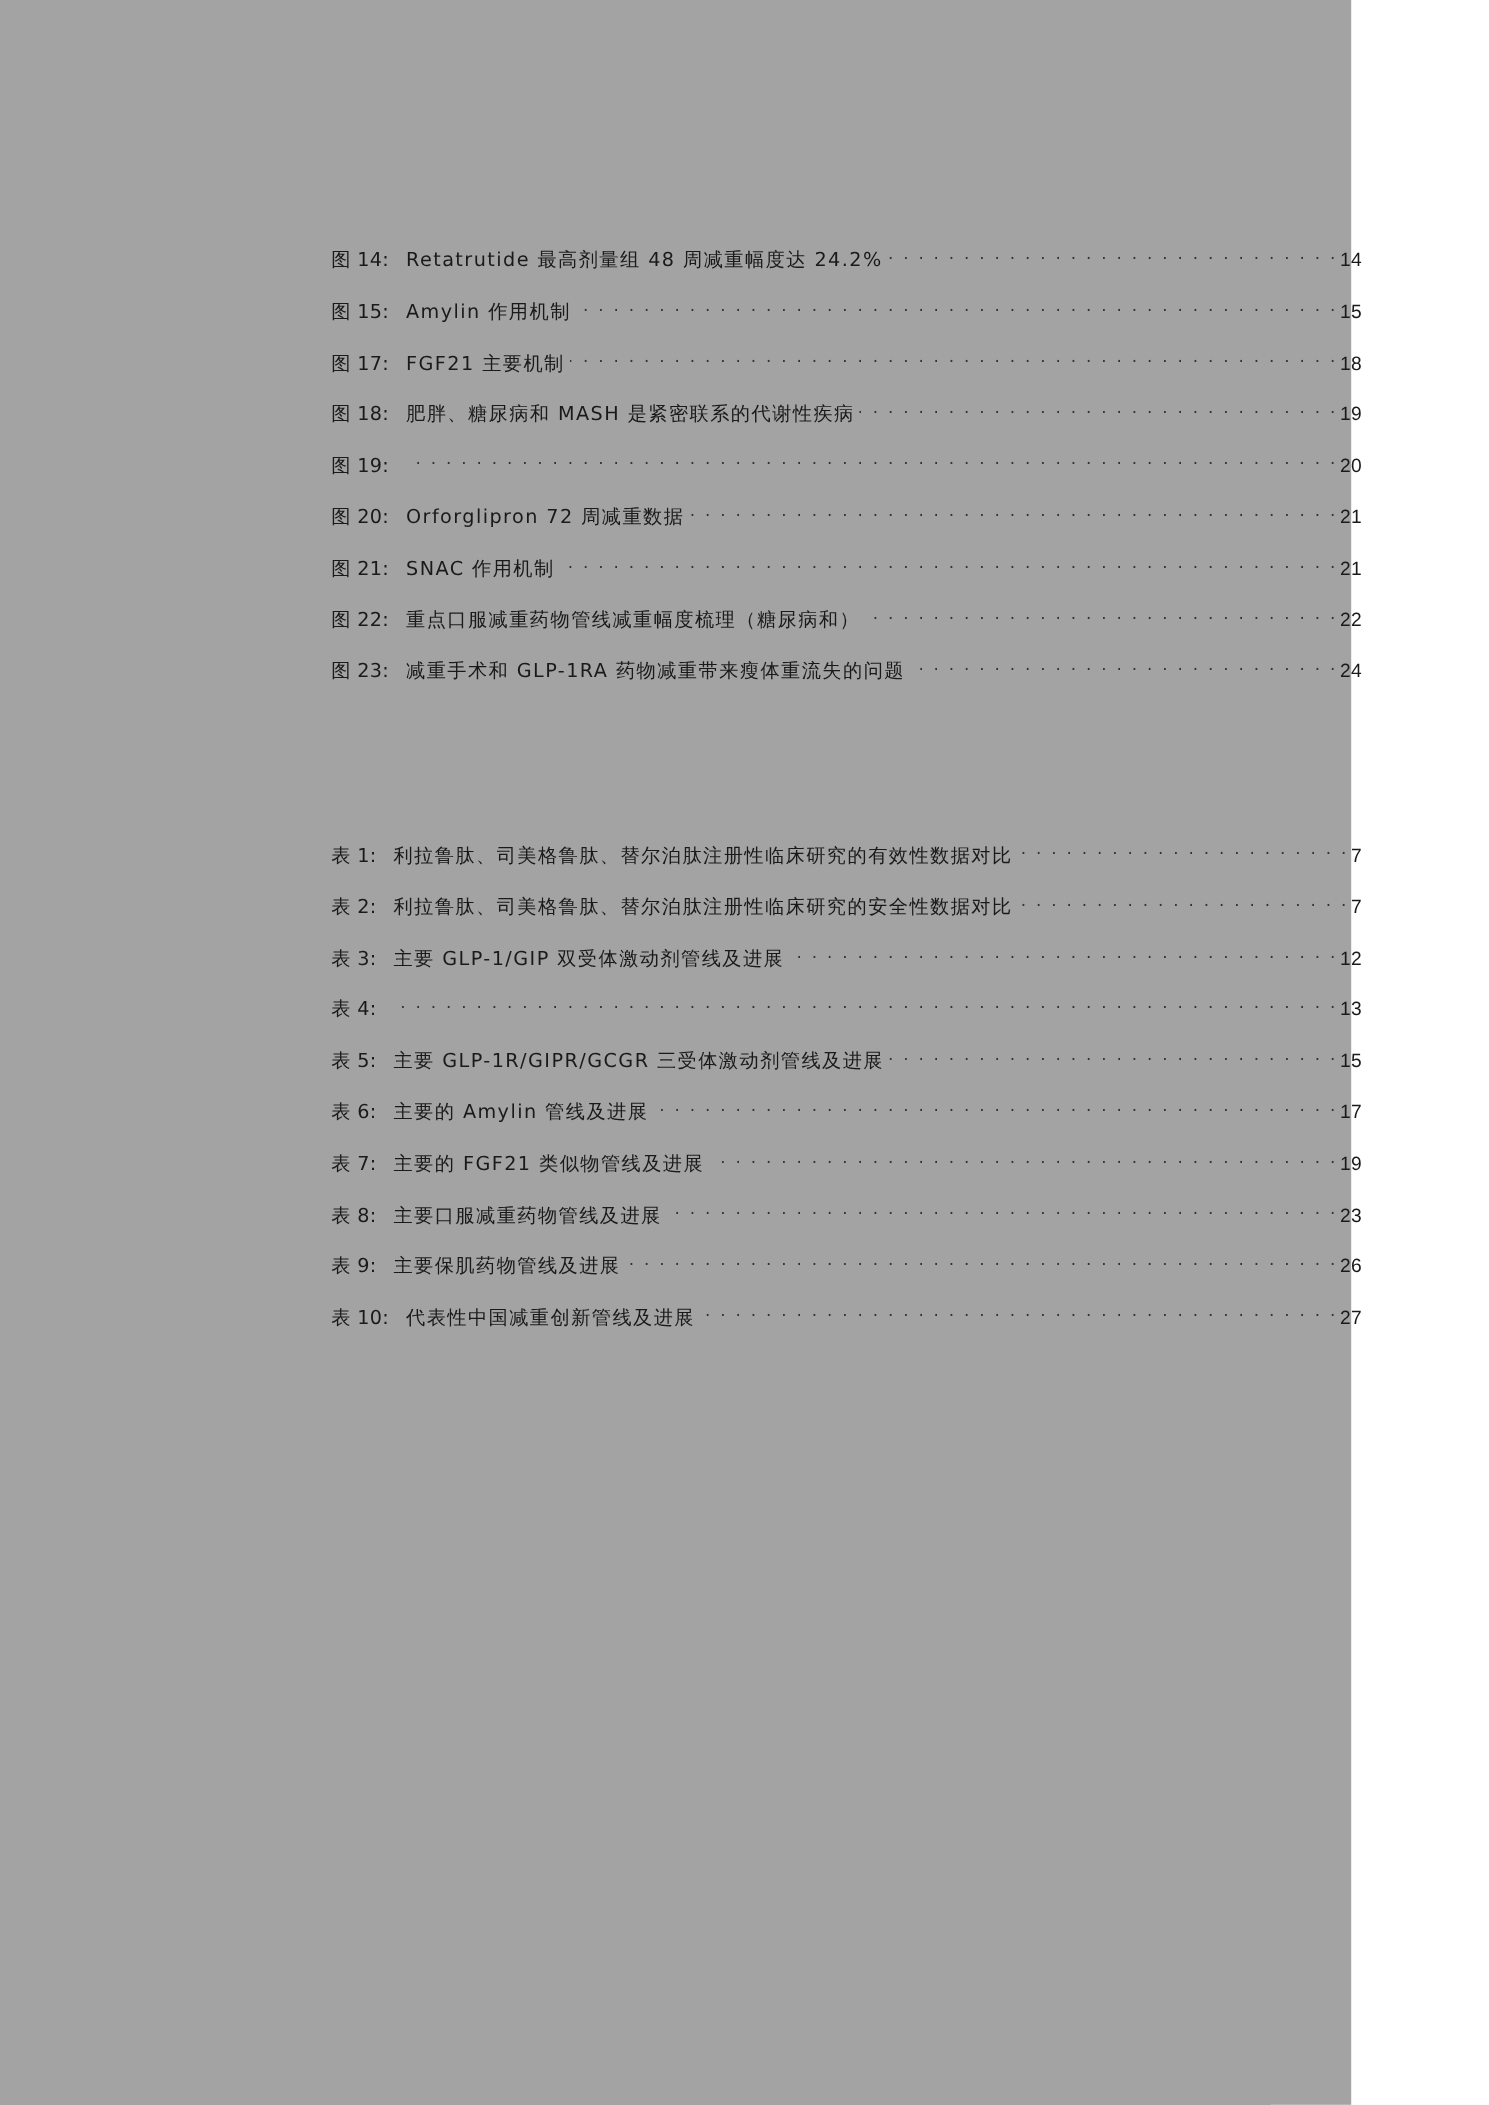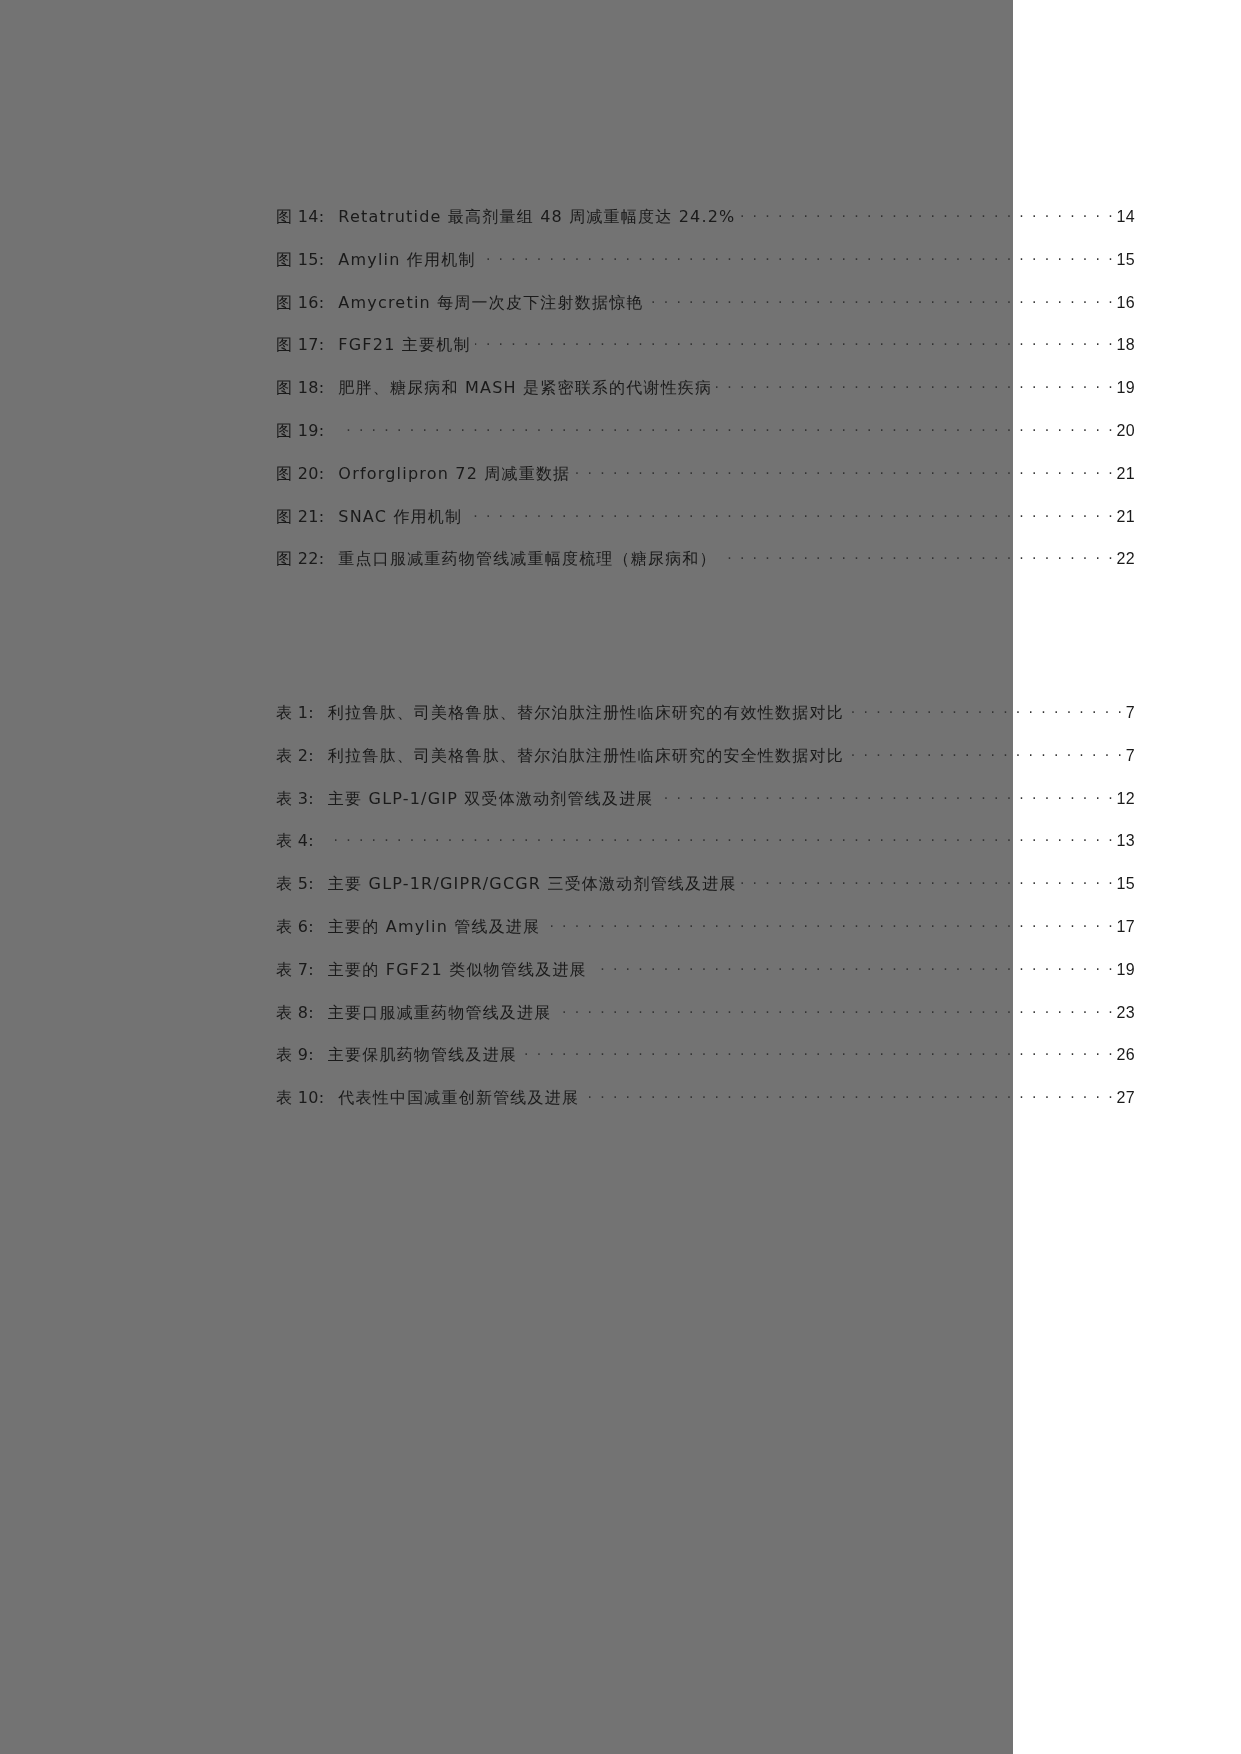"图 14:" .page { background: #737373 -> #a3a3a3; padding-left: 15px -> none; width: 998px -> 1126px }
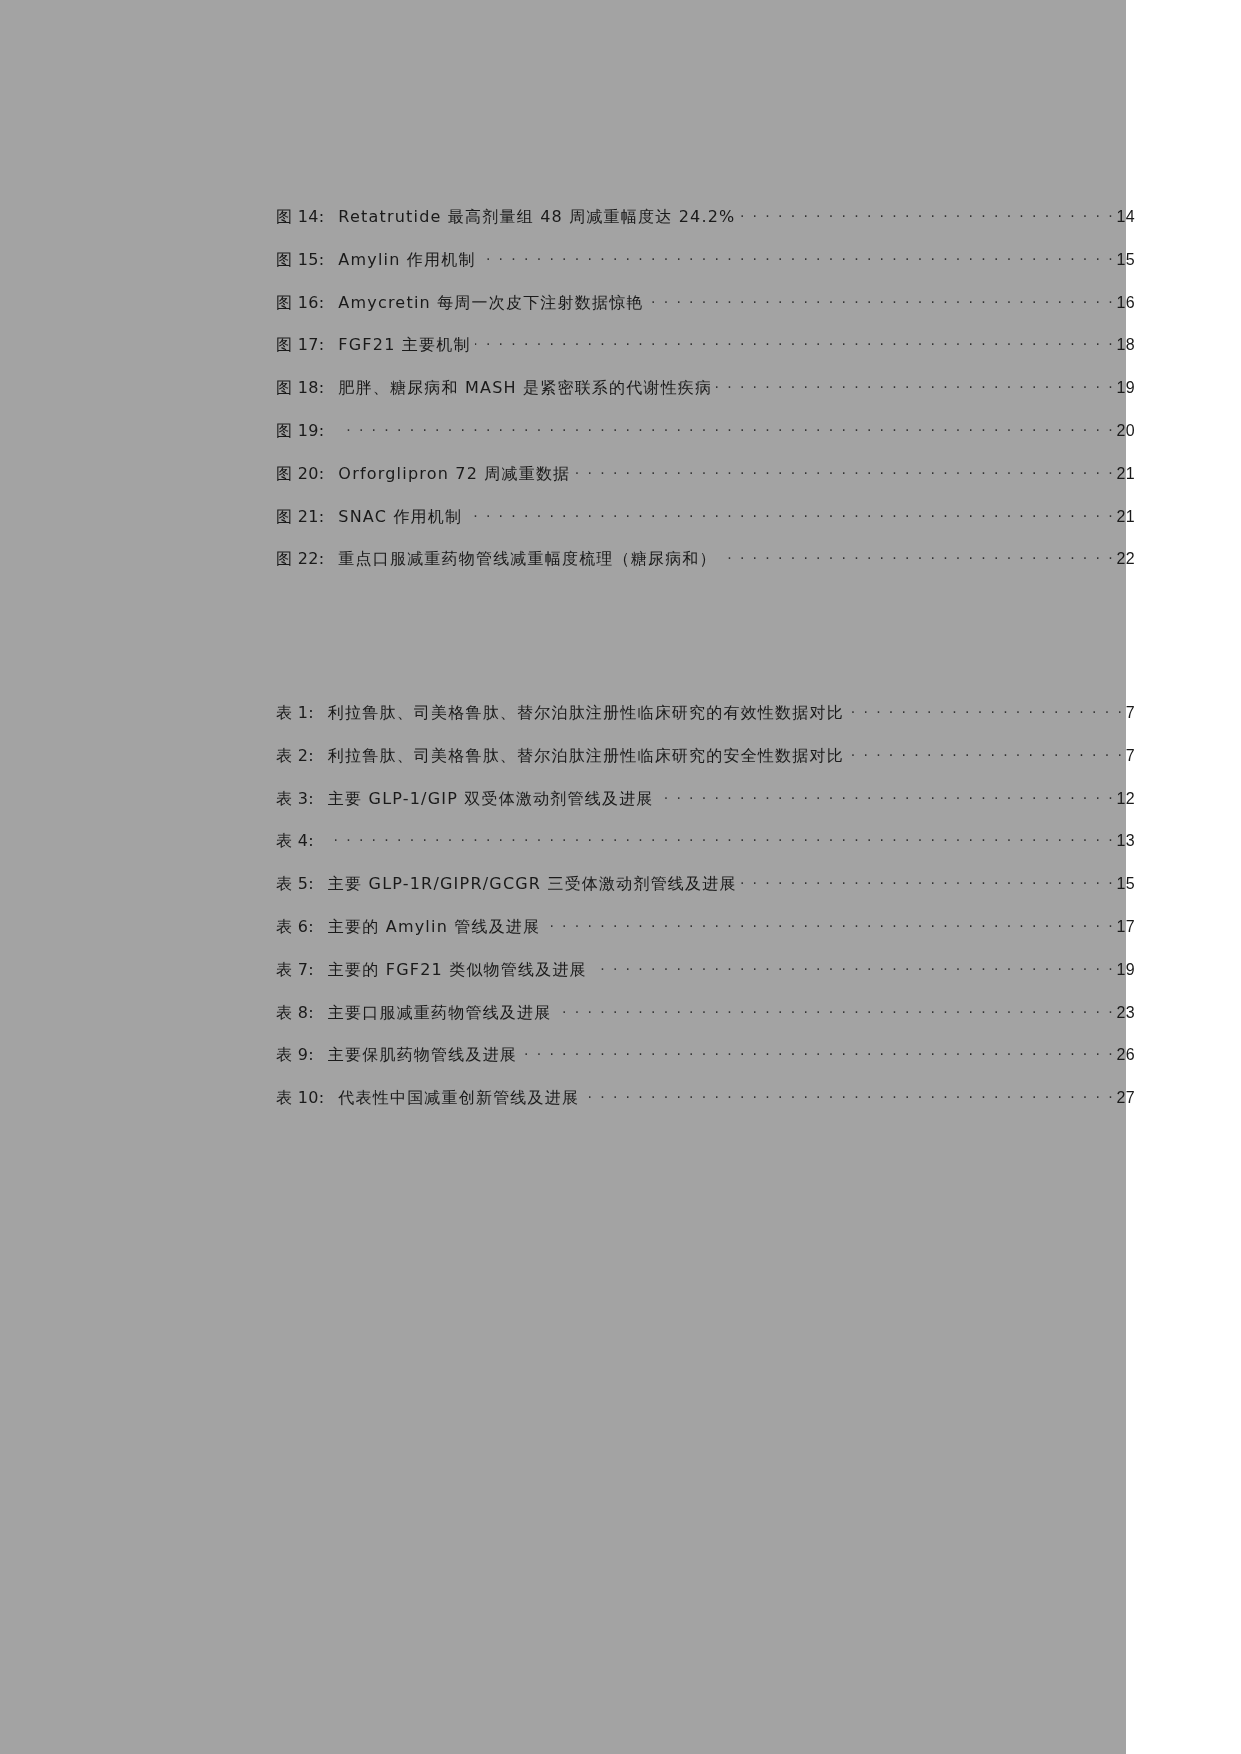"图 16:" div.toc-row { html: <div> <span>图 16:</span> <span>Amycretin 每周一次皮下注射数据惊艳</span> <span></span> <span>16</span> </div> -> none }
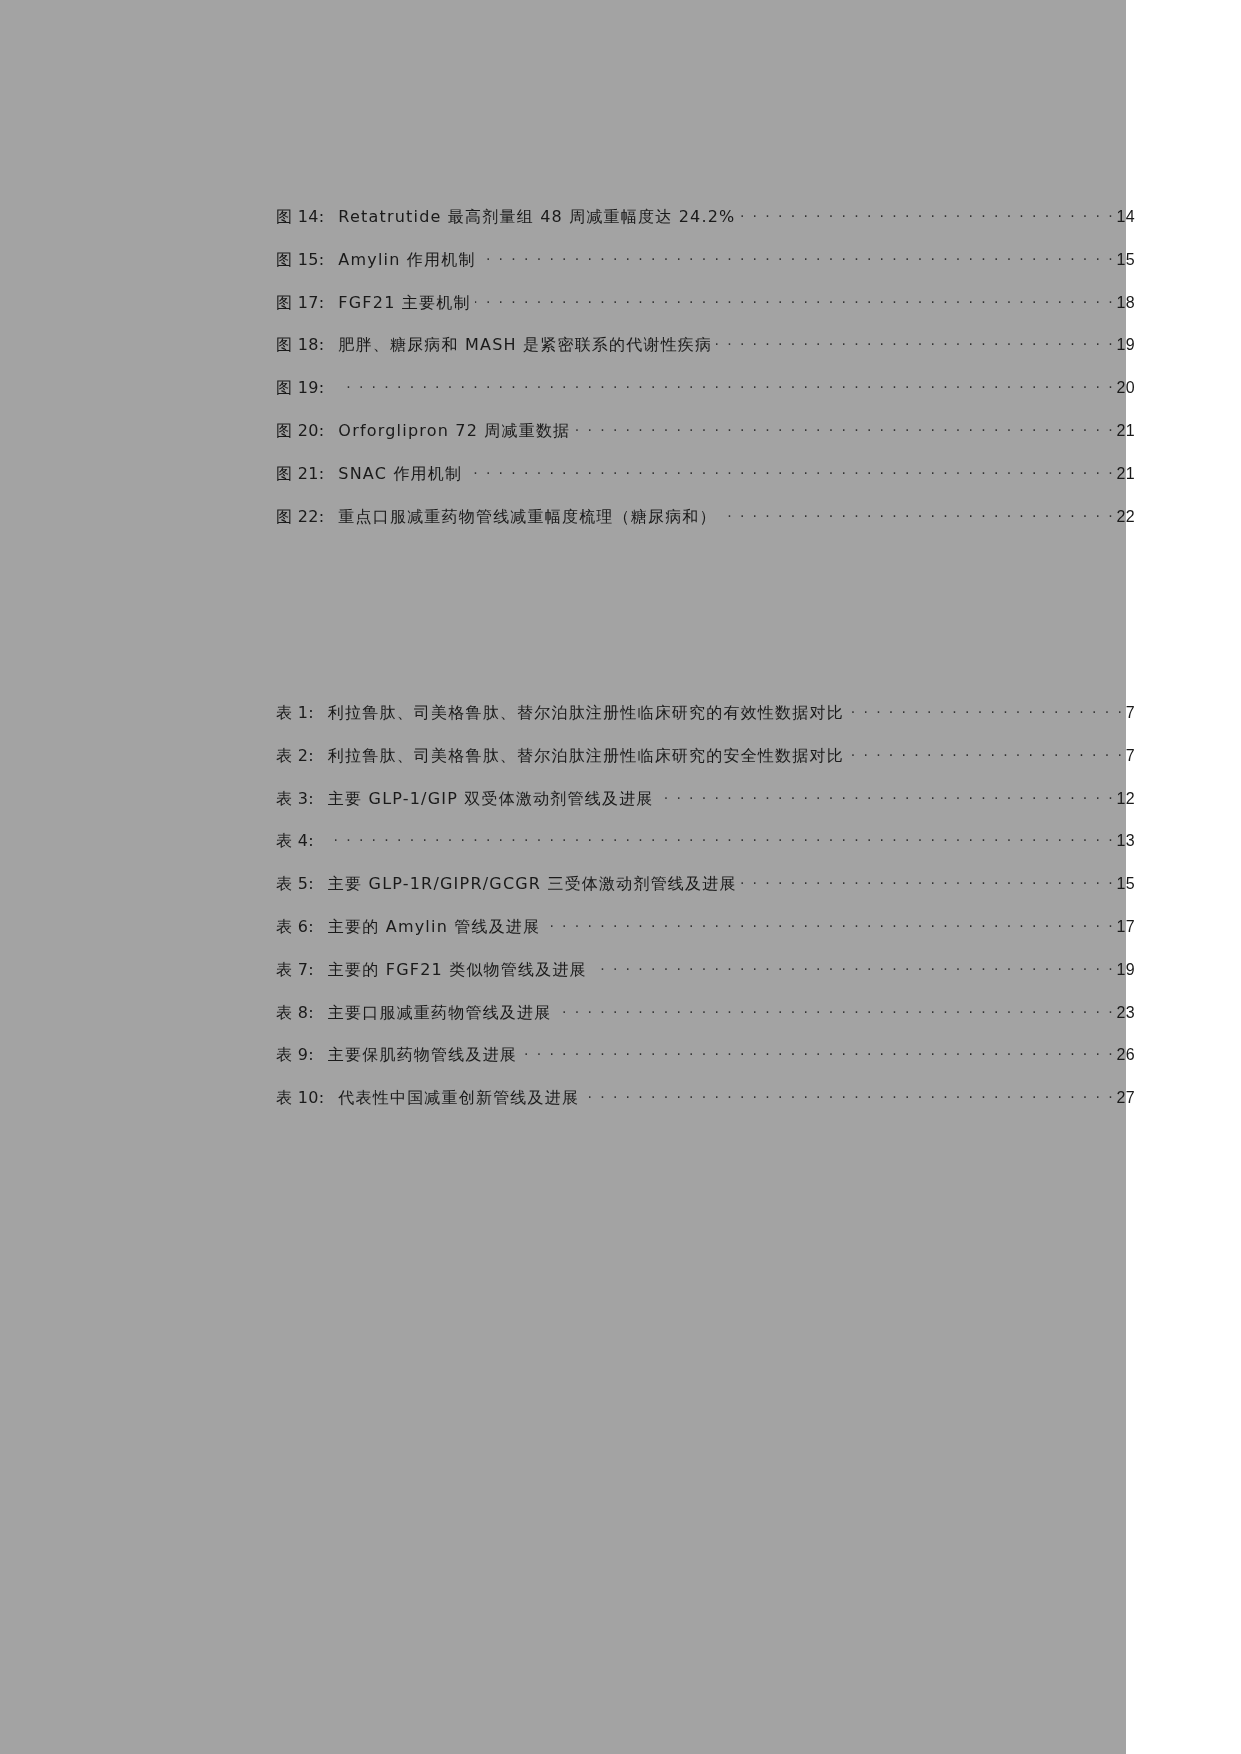"图 23:" div.toc-row { html: none -> <div> <span>图 23:</span> <span>减重手术和 GLP-1RA 药物减重带来瘦体重流失的问题</span> <span></span> <span>24</span> </div> }
